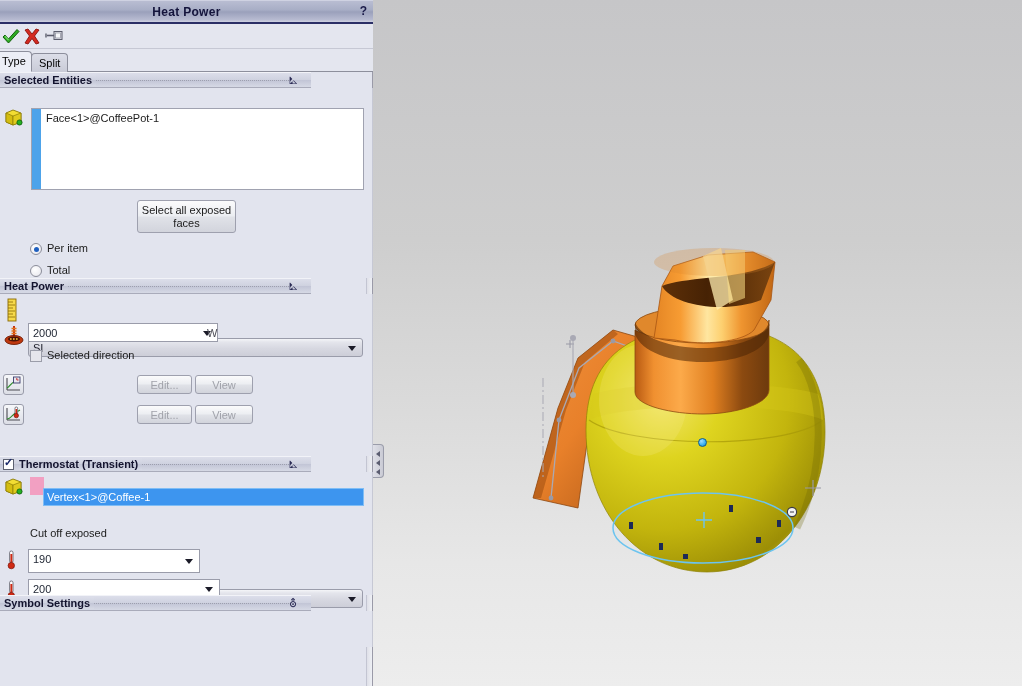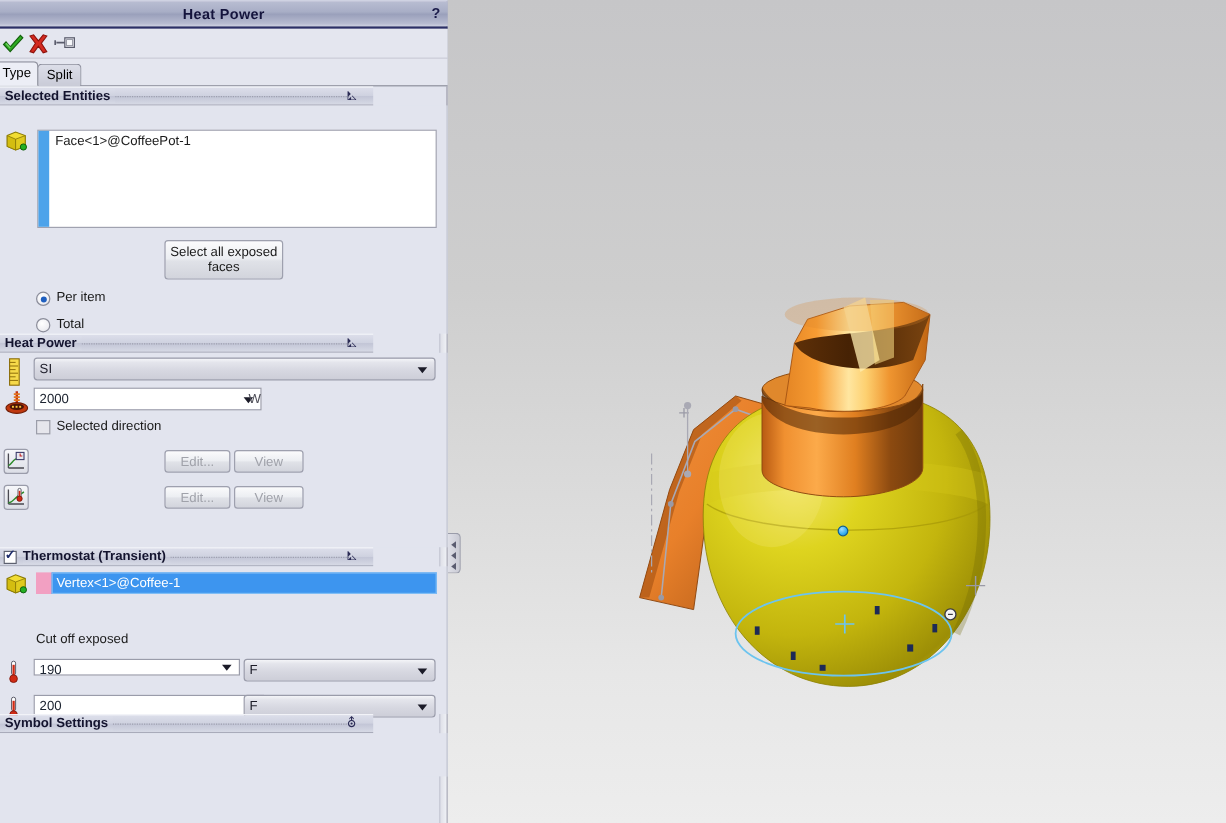"SI" .combo-grey { margin-top: none -> 40px }
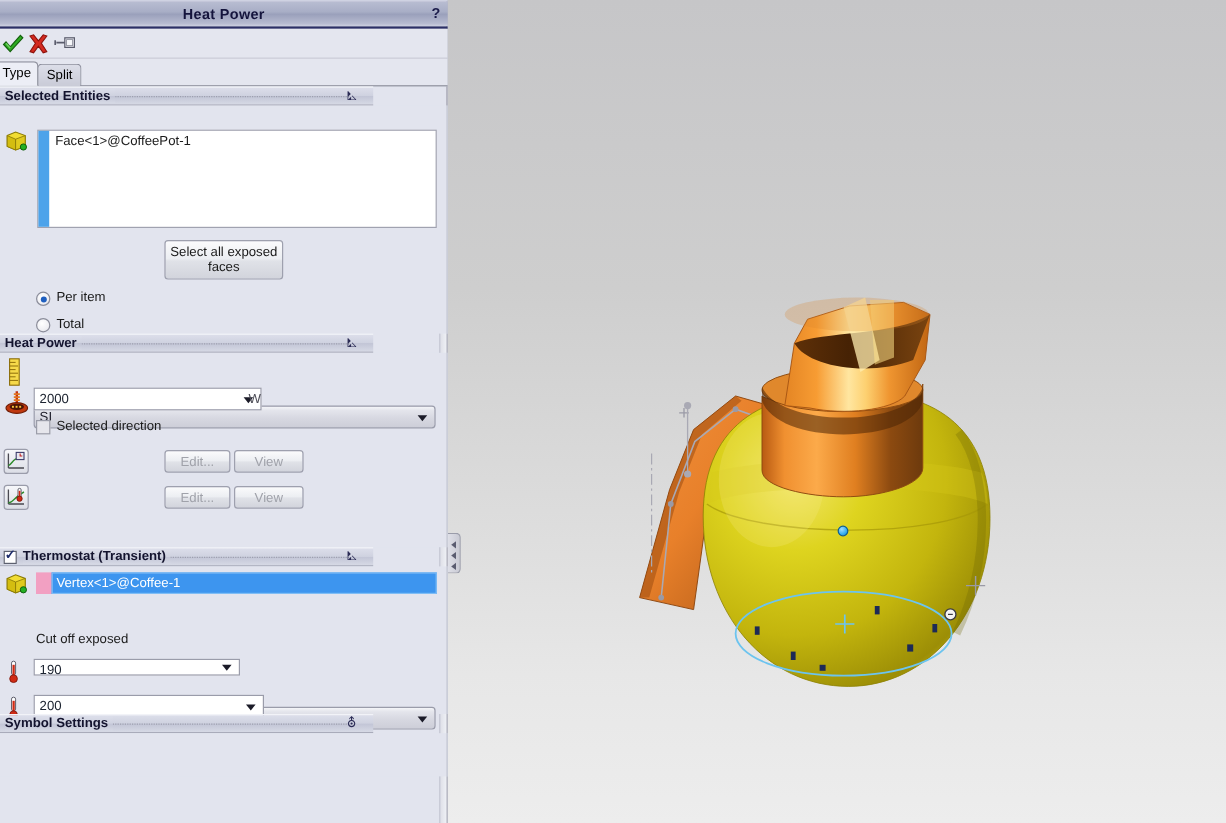"Vertex<1>@Coffee-1" div { top: 5px -> 16px }
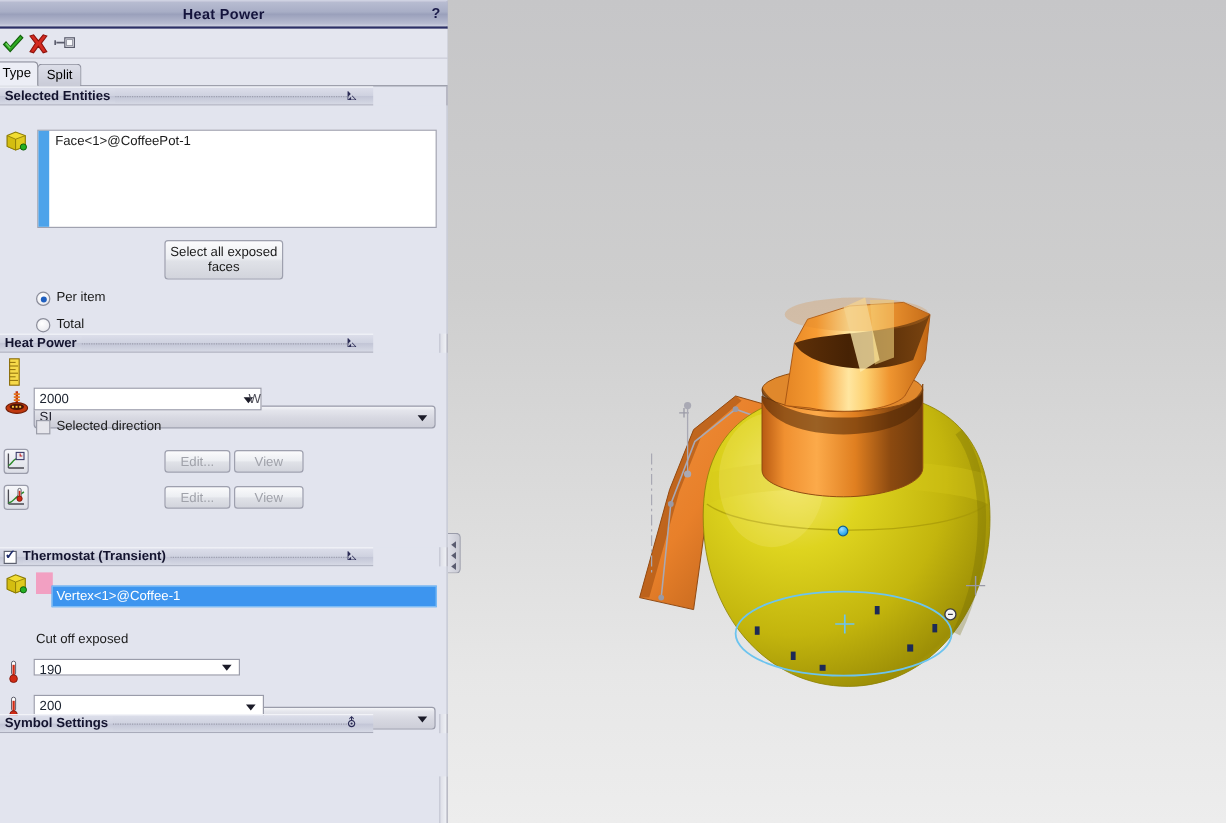"190" div.combo-white { height: 14px -> 24px }
